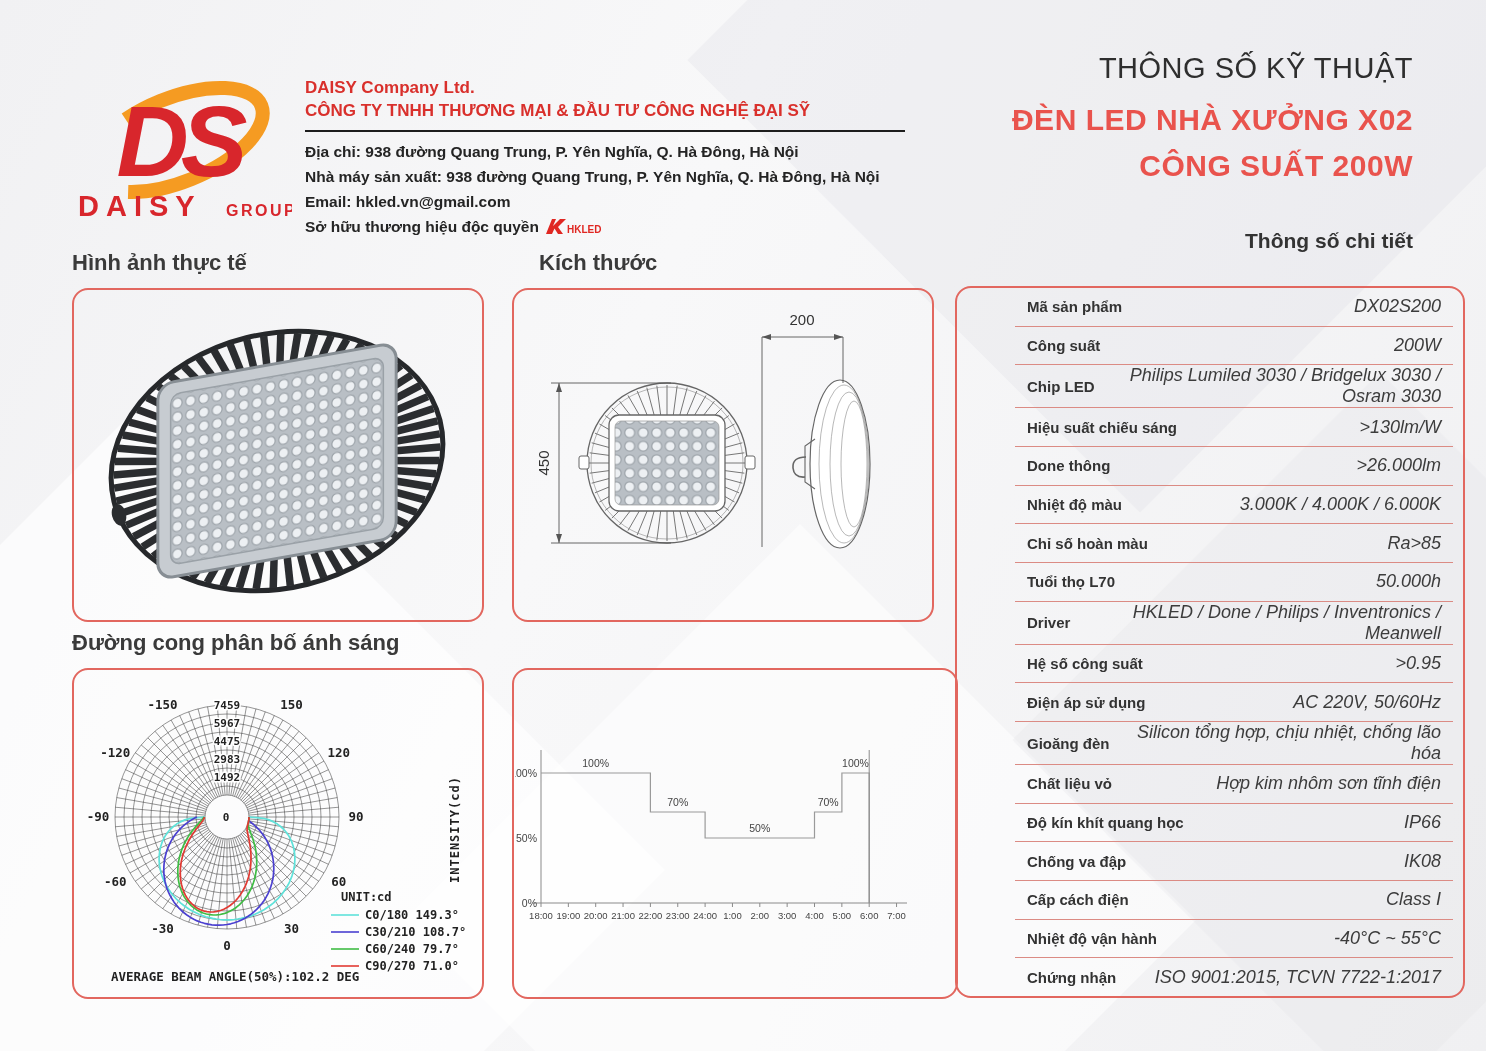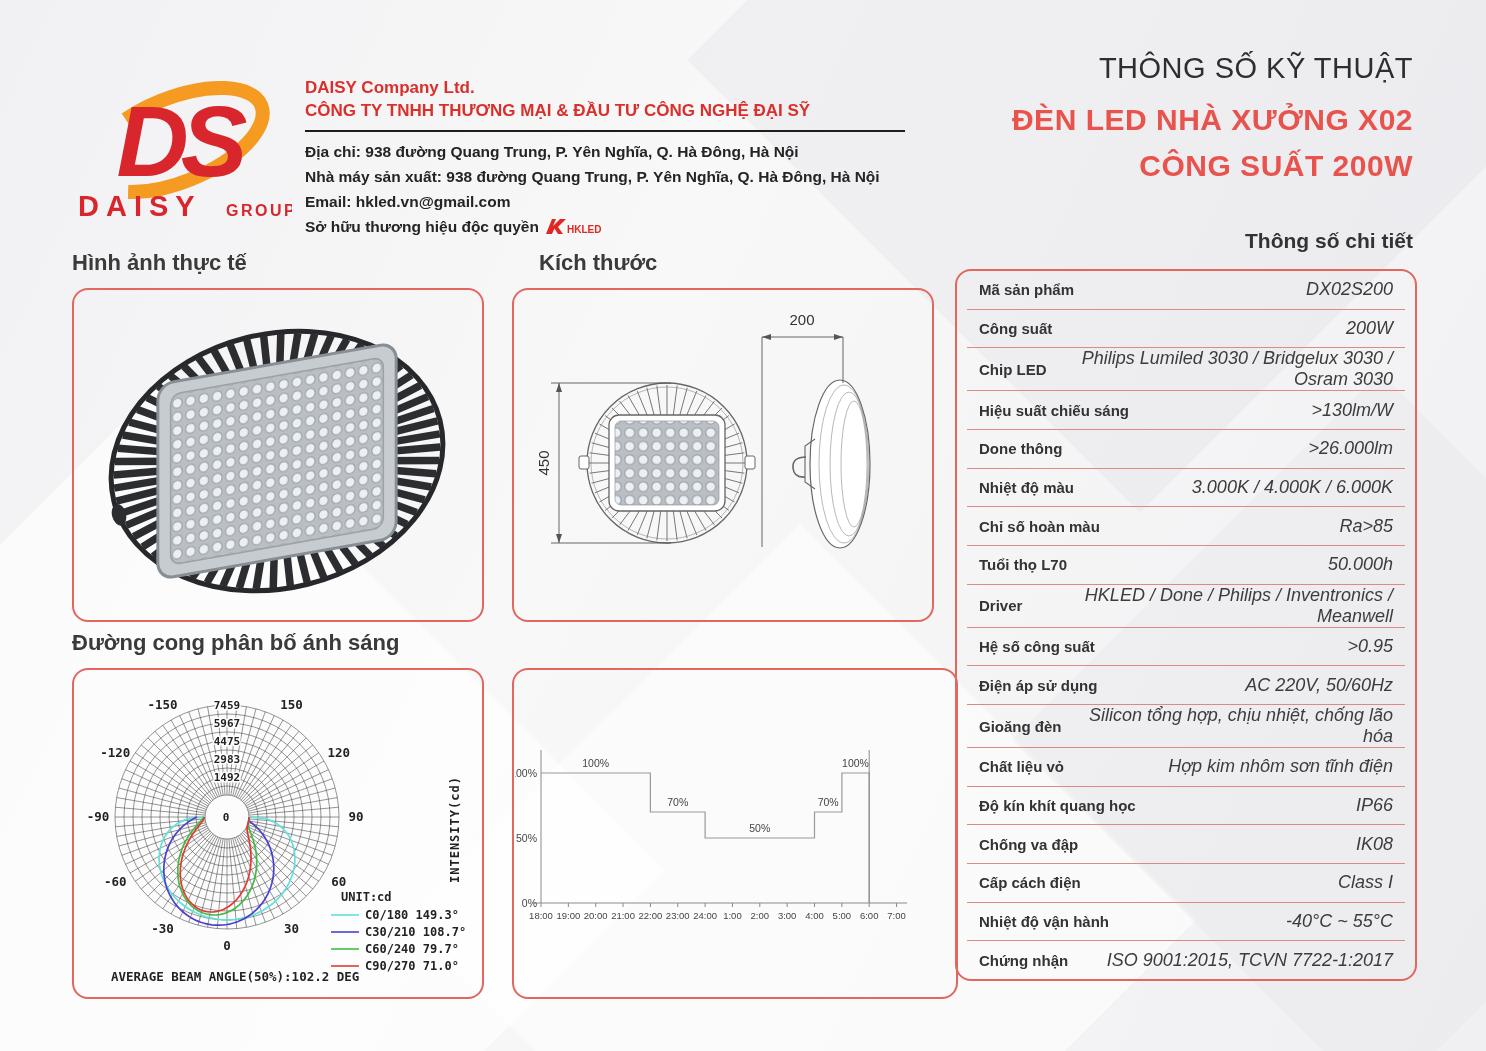"Mã sản phẩm" #panel-specs { padding-left: none -> 48px; top: 269px -> 286px }
